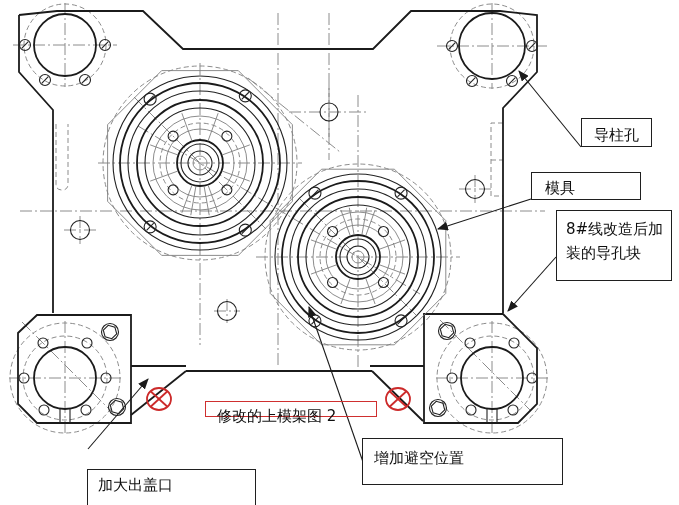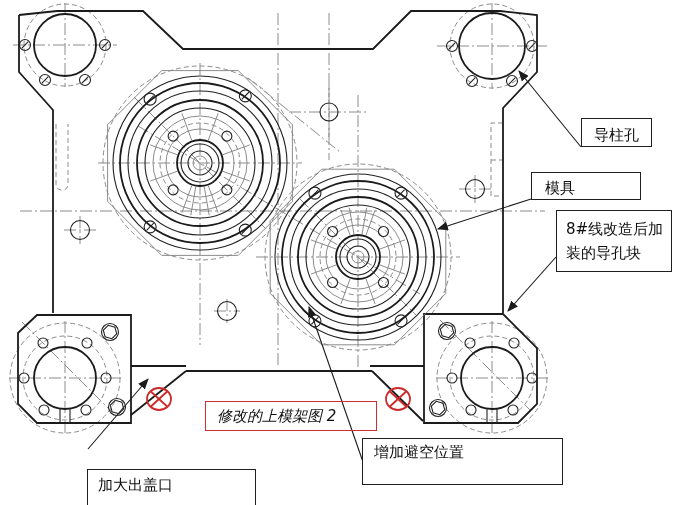"8#线改造后加装的导孔块" #box-guide-block { height: 62px -> 71px }
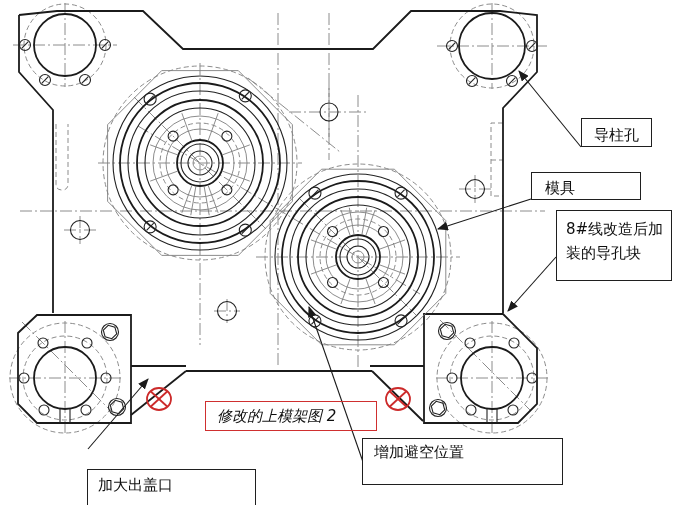"修改的上模架图 2" #caption-box { font-style: italic -> none; height: 30px -> 16px }
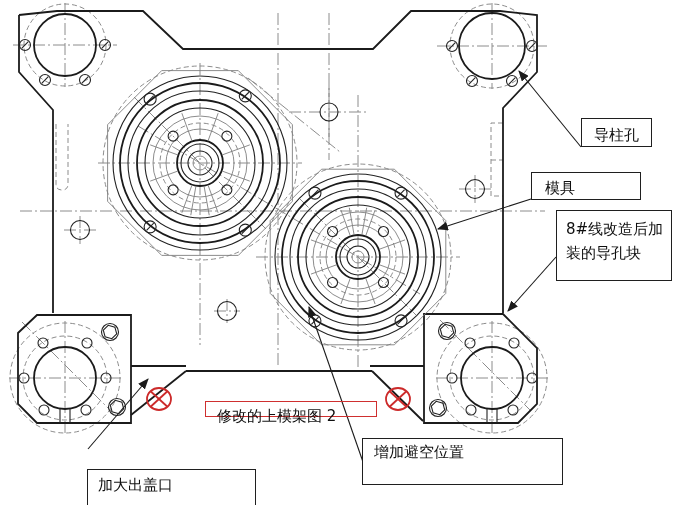"增加避空位置" #box-clearance { padding: 3px 0 0 11px -> 9px 0 0 11px }
